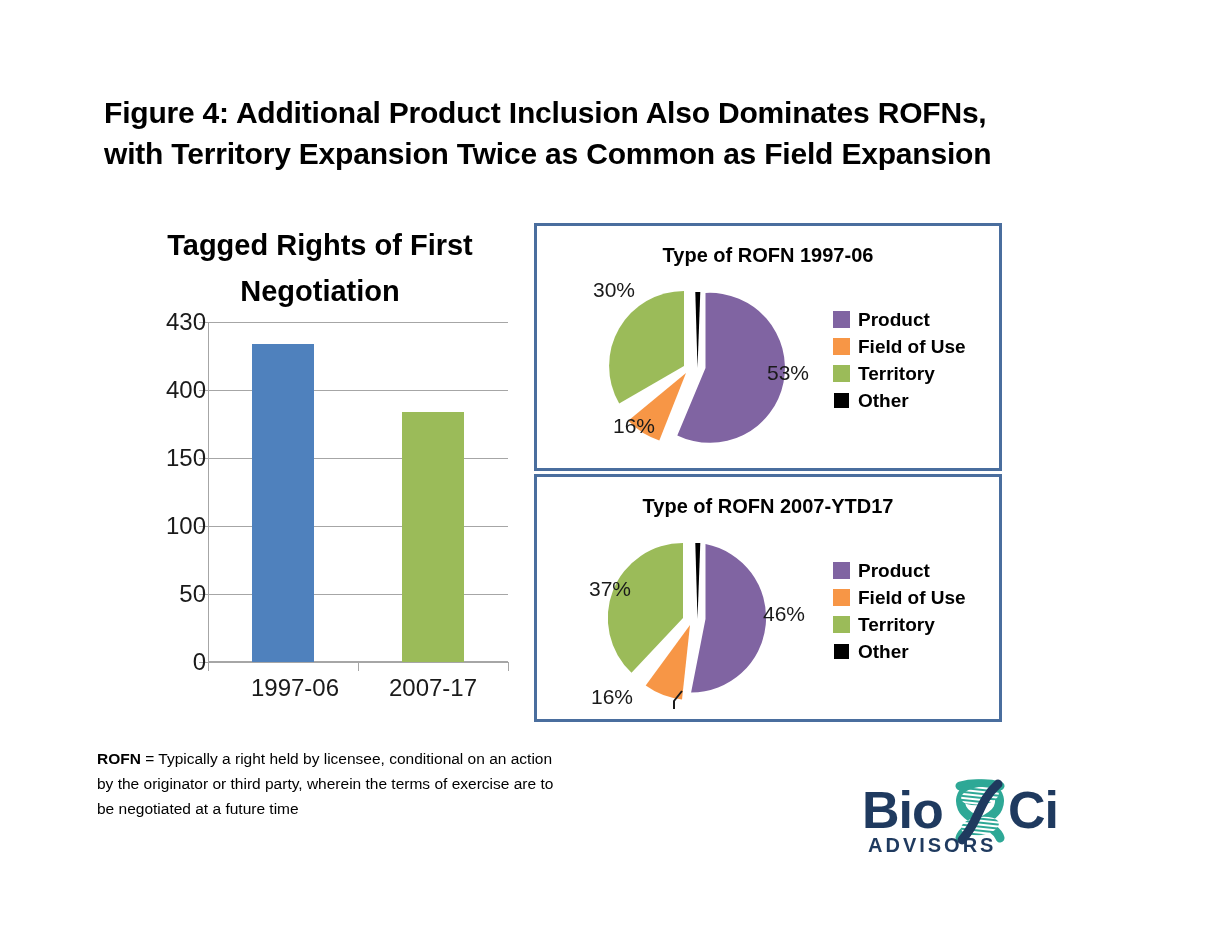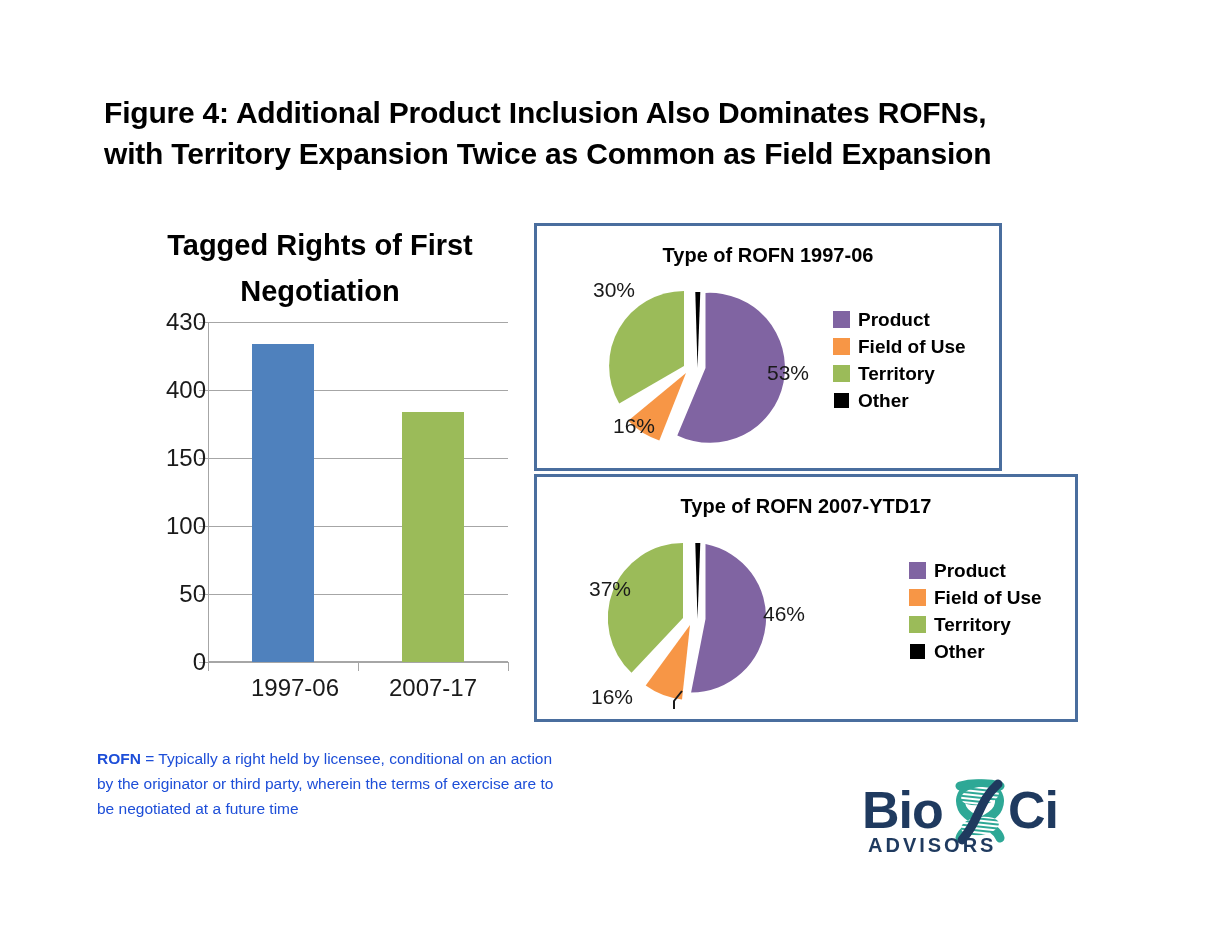"Type of ROFN 2007-YTD17" #pie-panel-2 { width: 544px -> 468px }
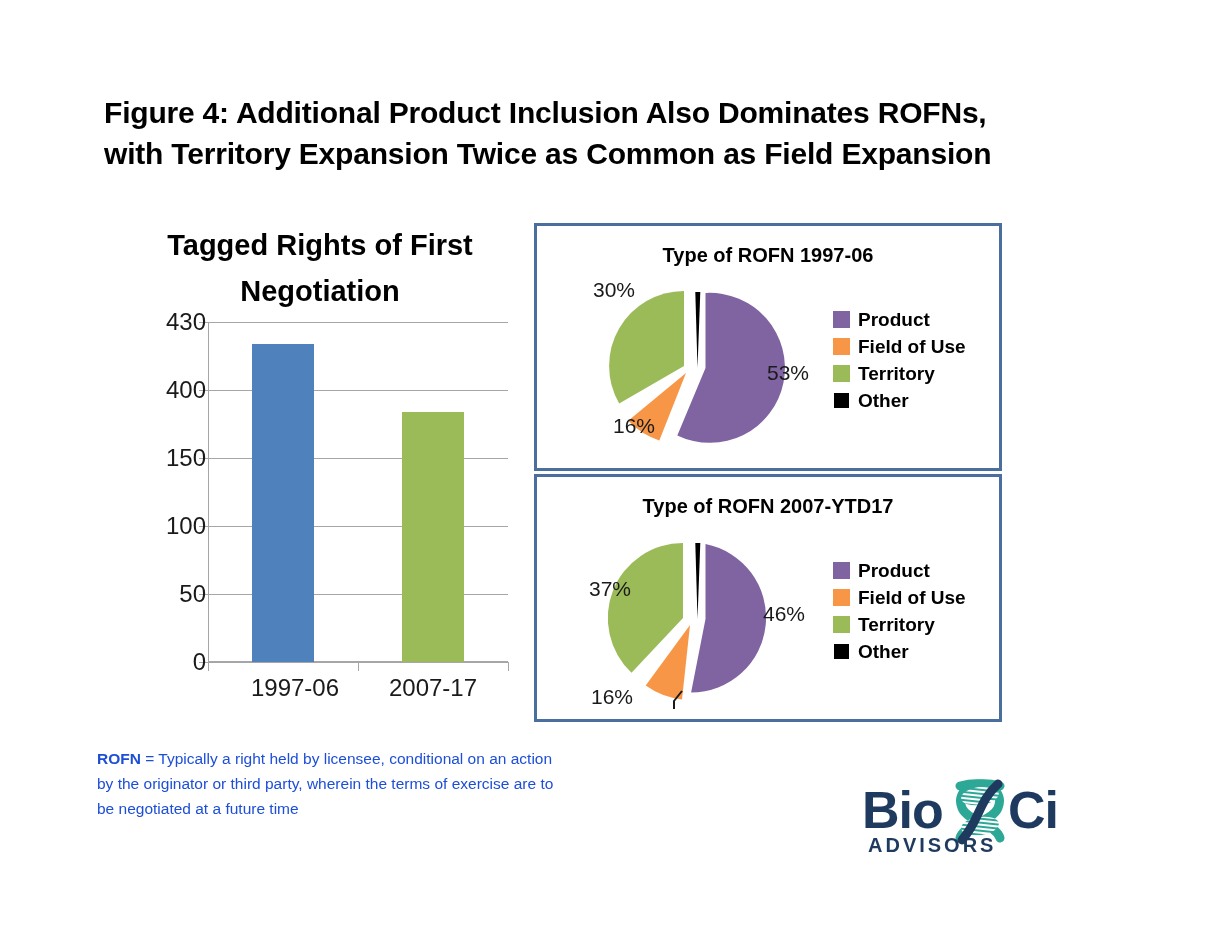"ROFN = Typically a right" #footnote { color: #1d4ed8 -> #000000 }
